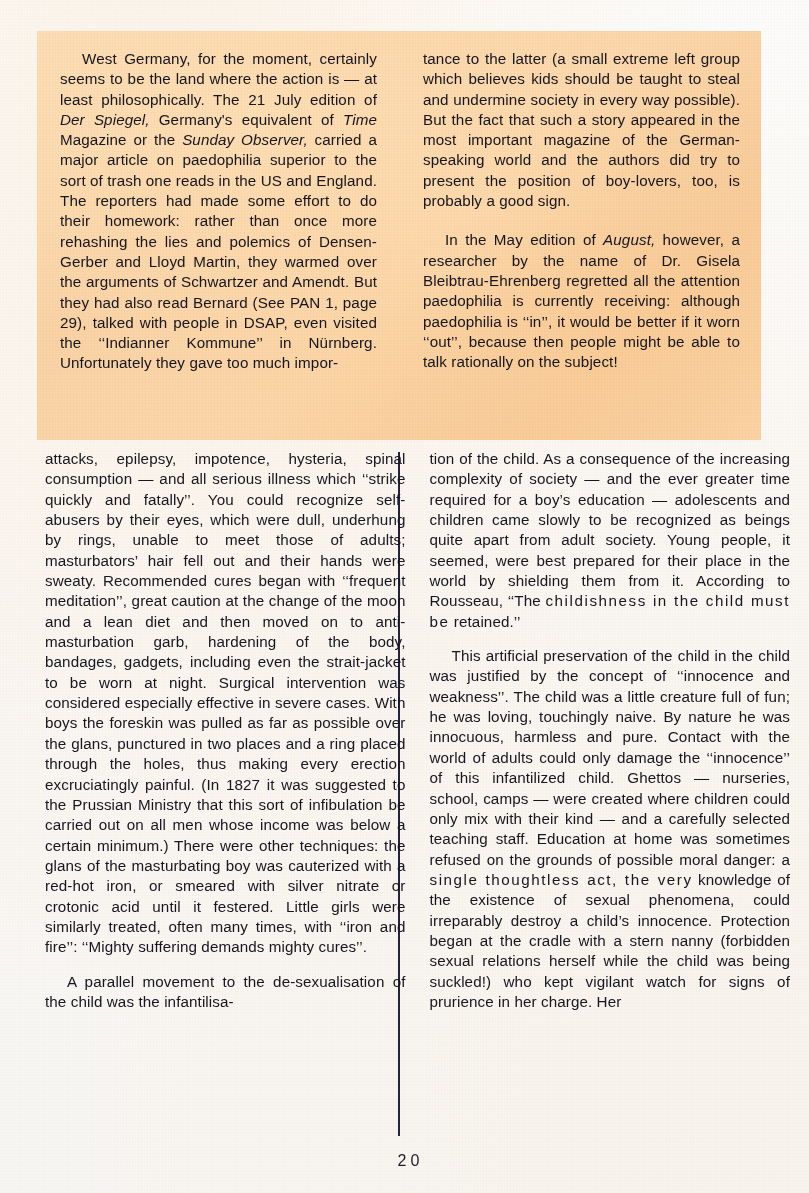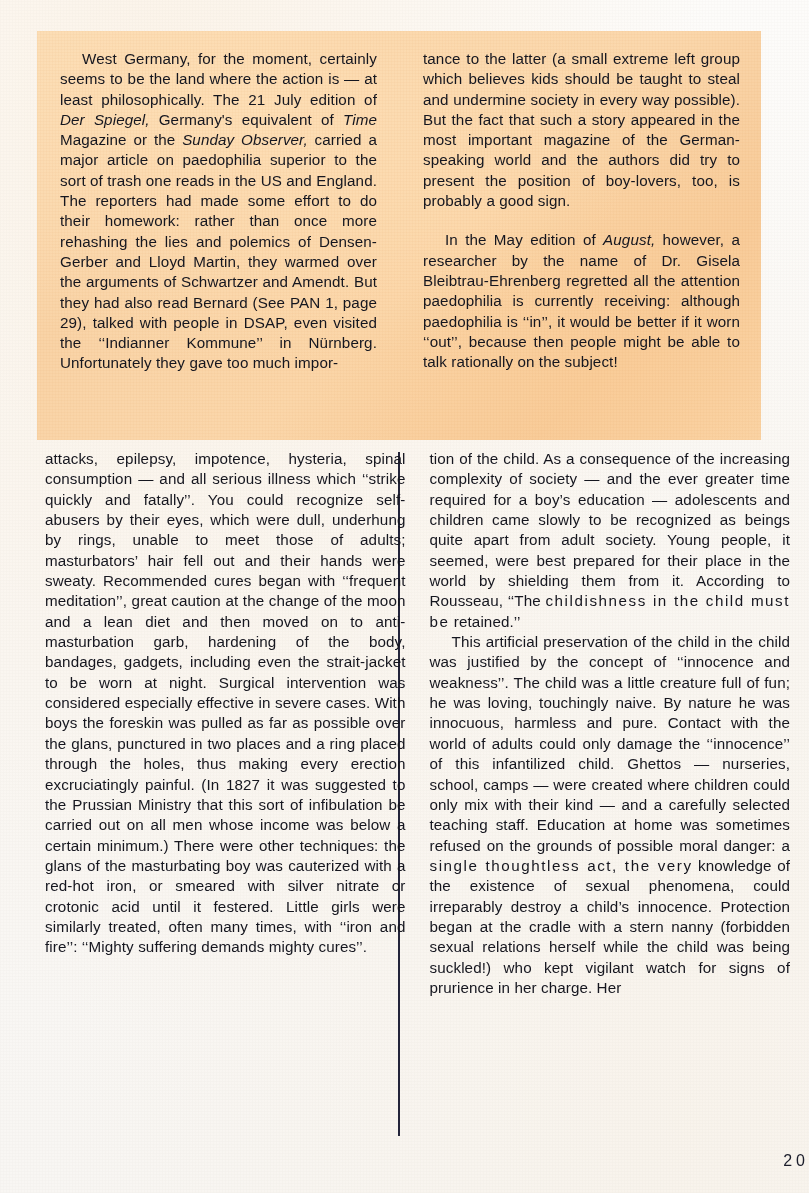"This artificial preservation of the" .bd-text + .bd-text { margin-top: 0 -> 14px }
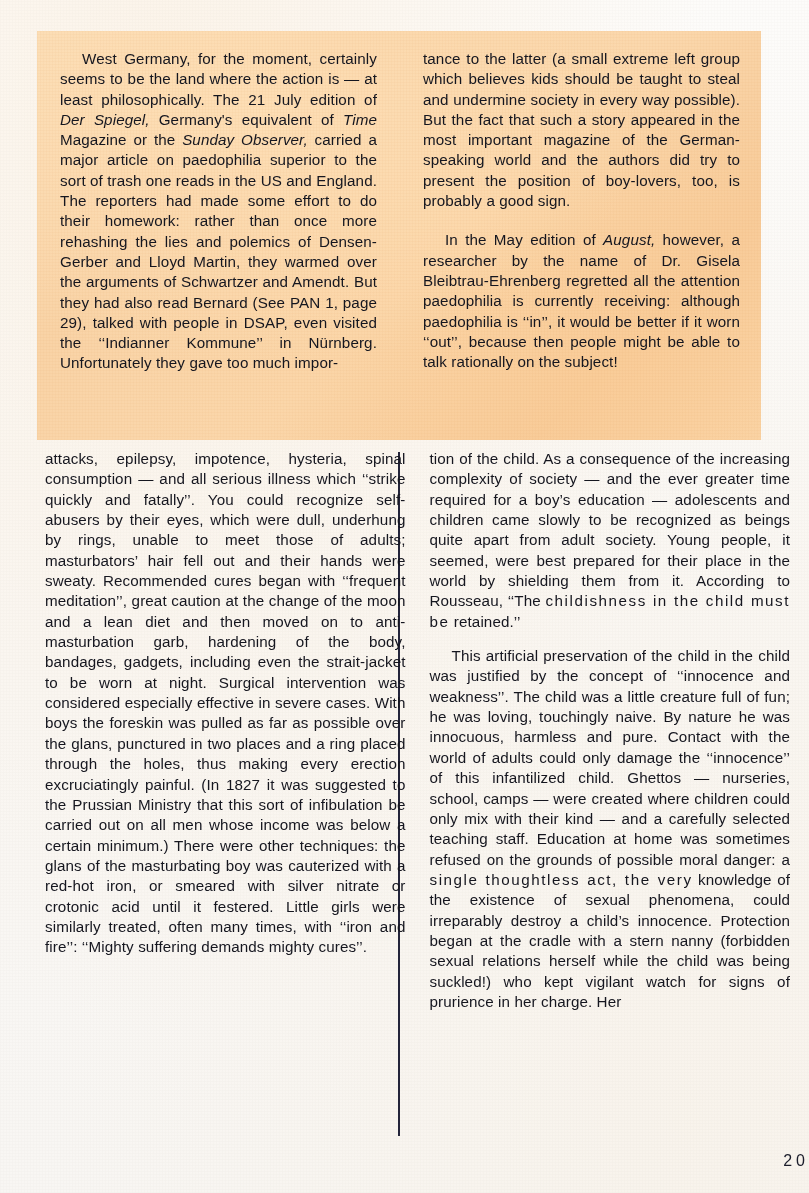"A parallel movement to the" p.bd-text { html: none -> <p><span></span><span>A parallel movement to the de-sexualisation of the child was the infantilisa-</span></p> }
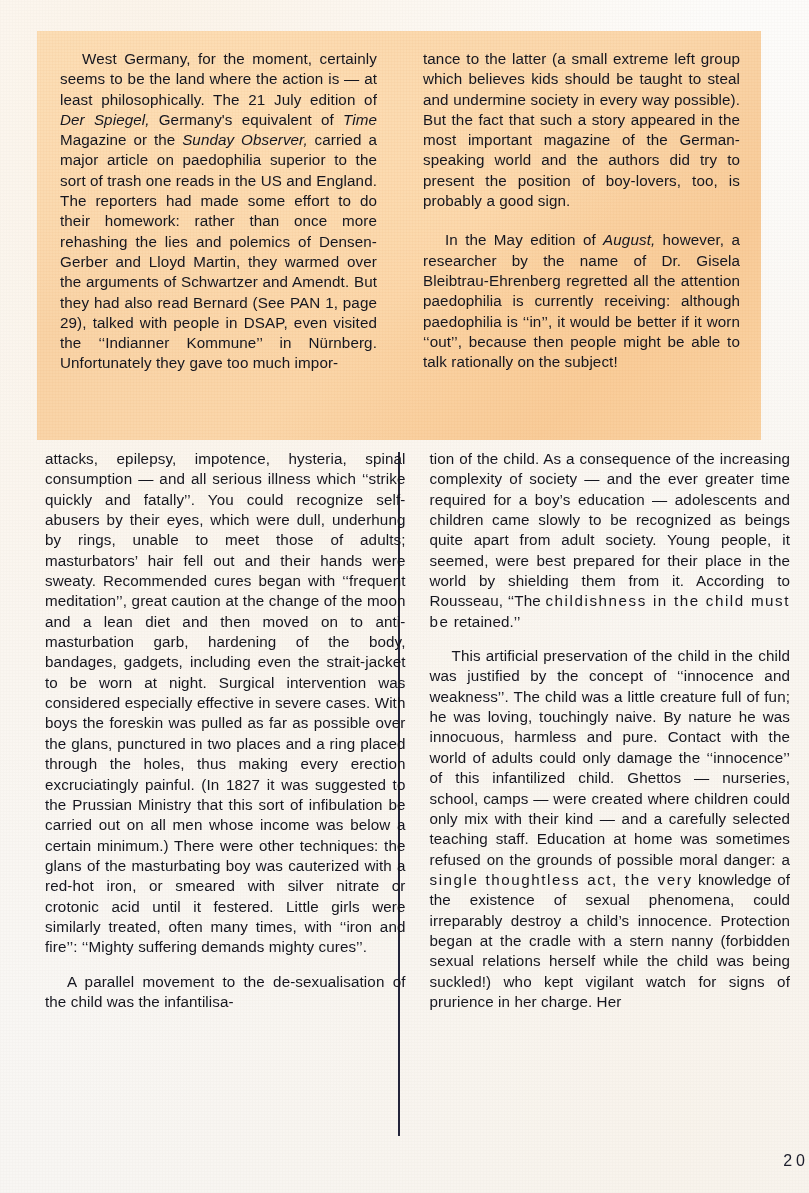"20" .page-number { text-align: right -> center }
